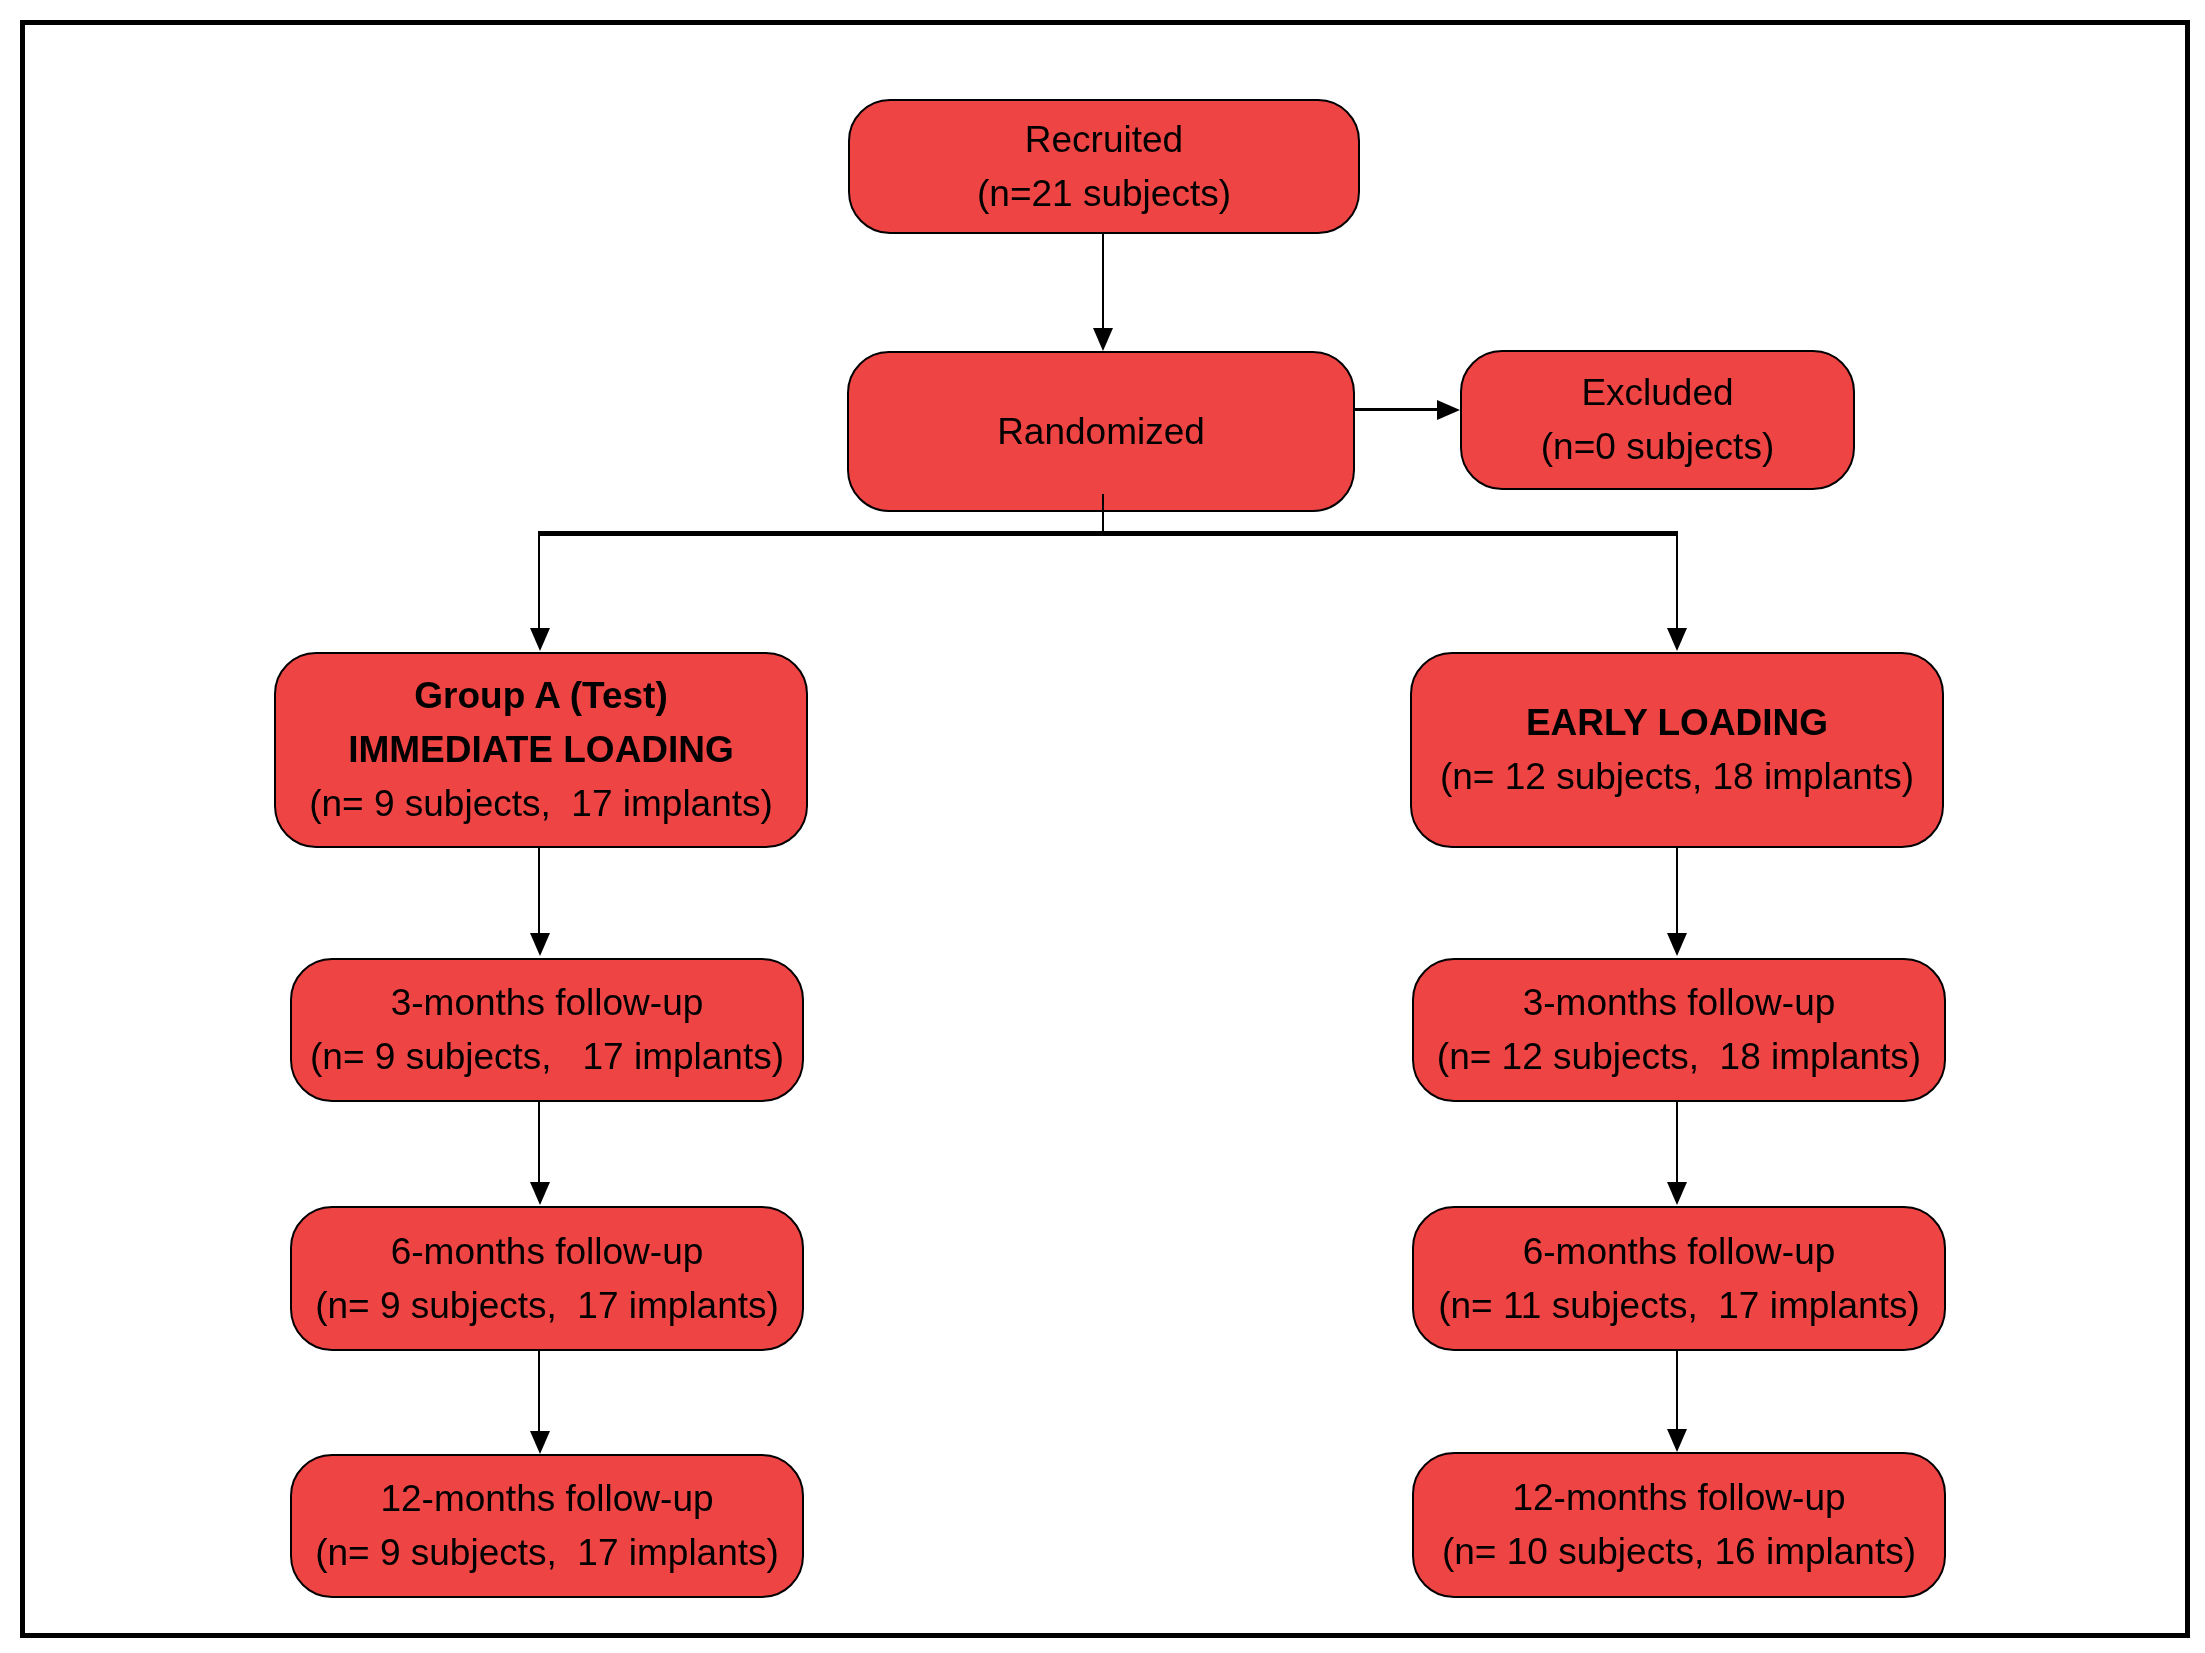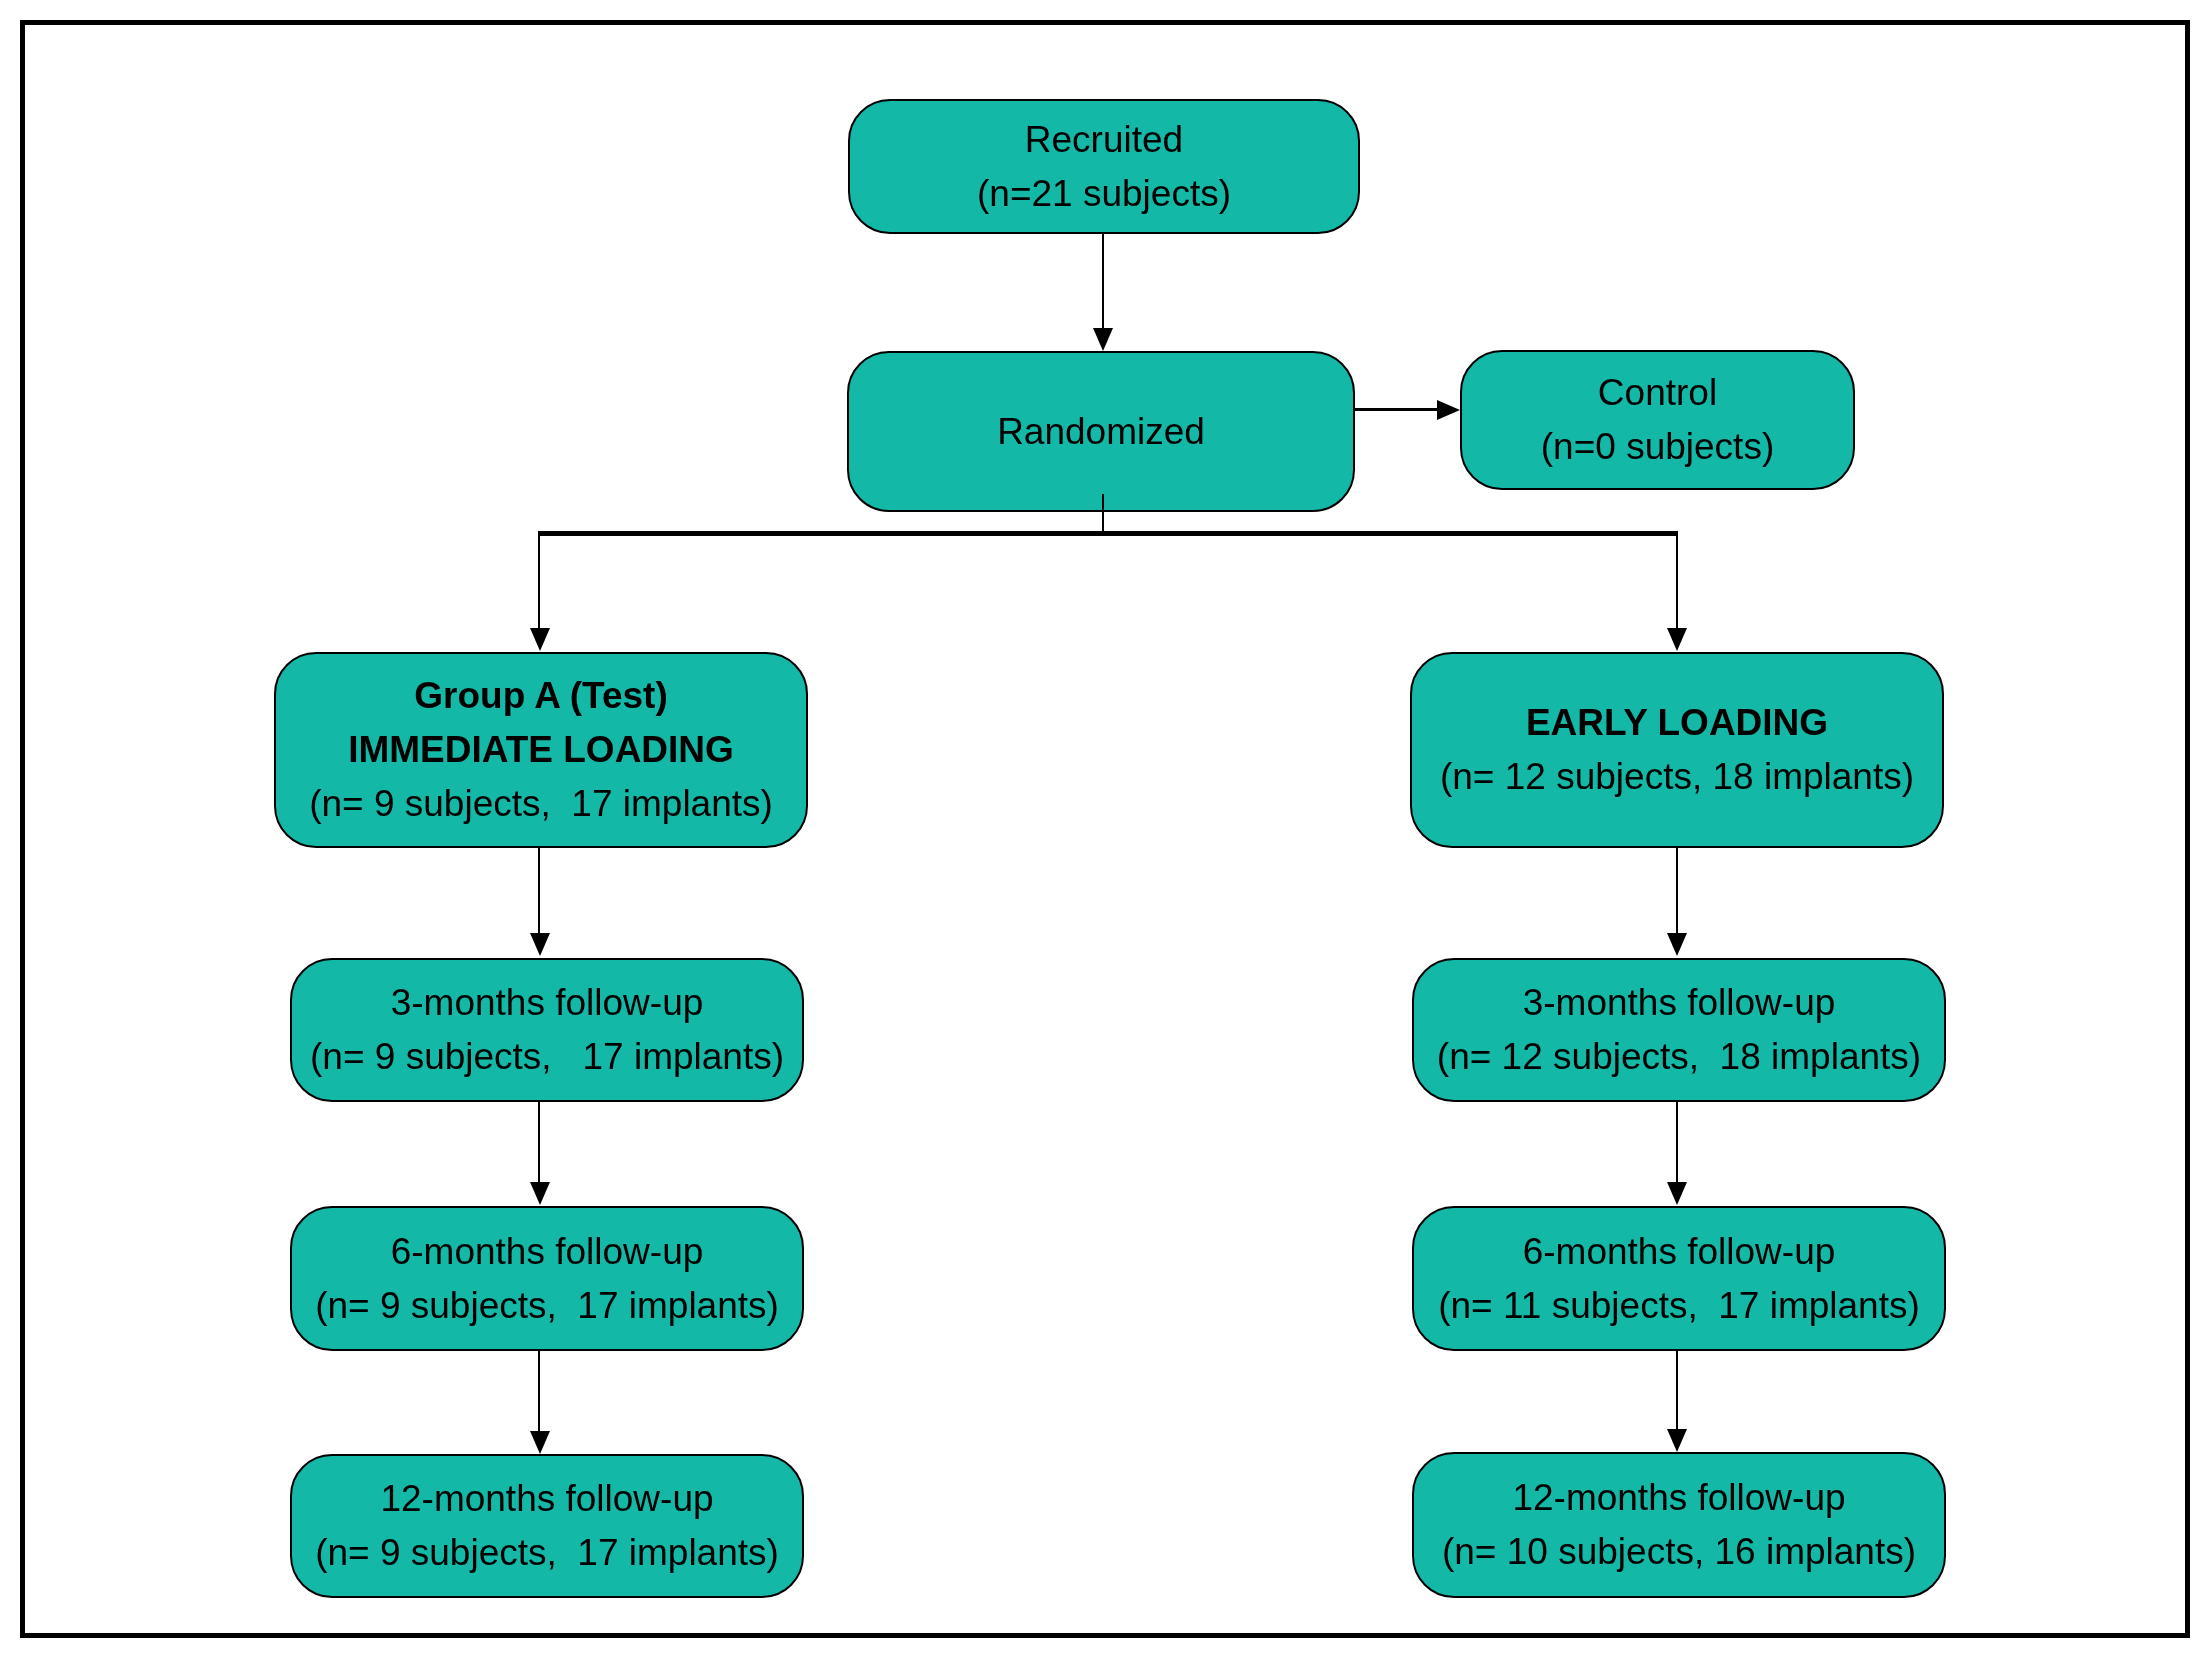"Recruited" .node { background: #14b8a6 -> #ef4444 }
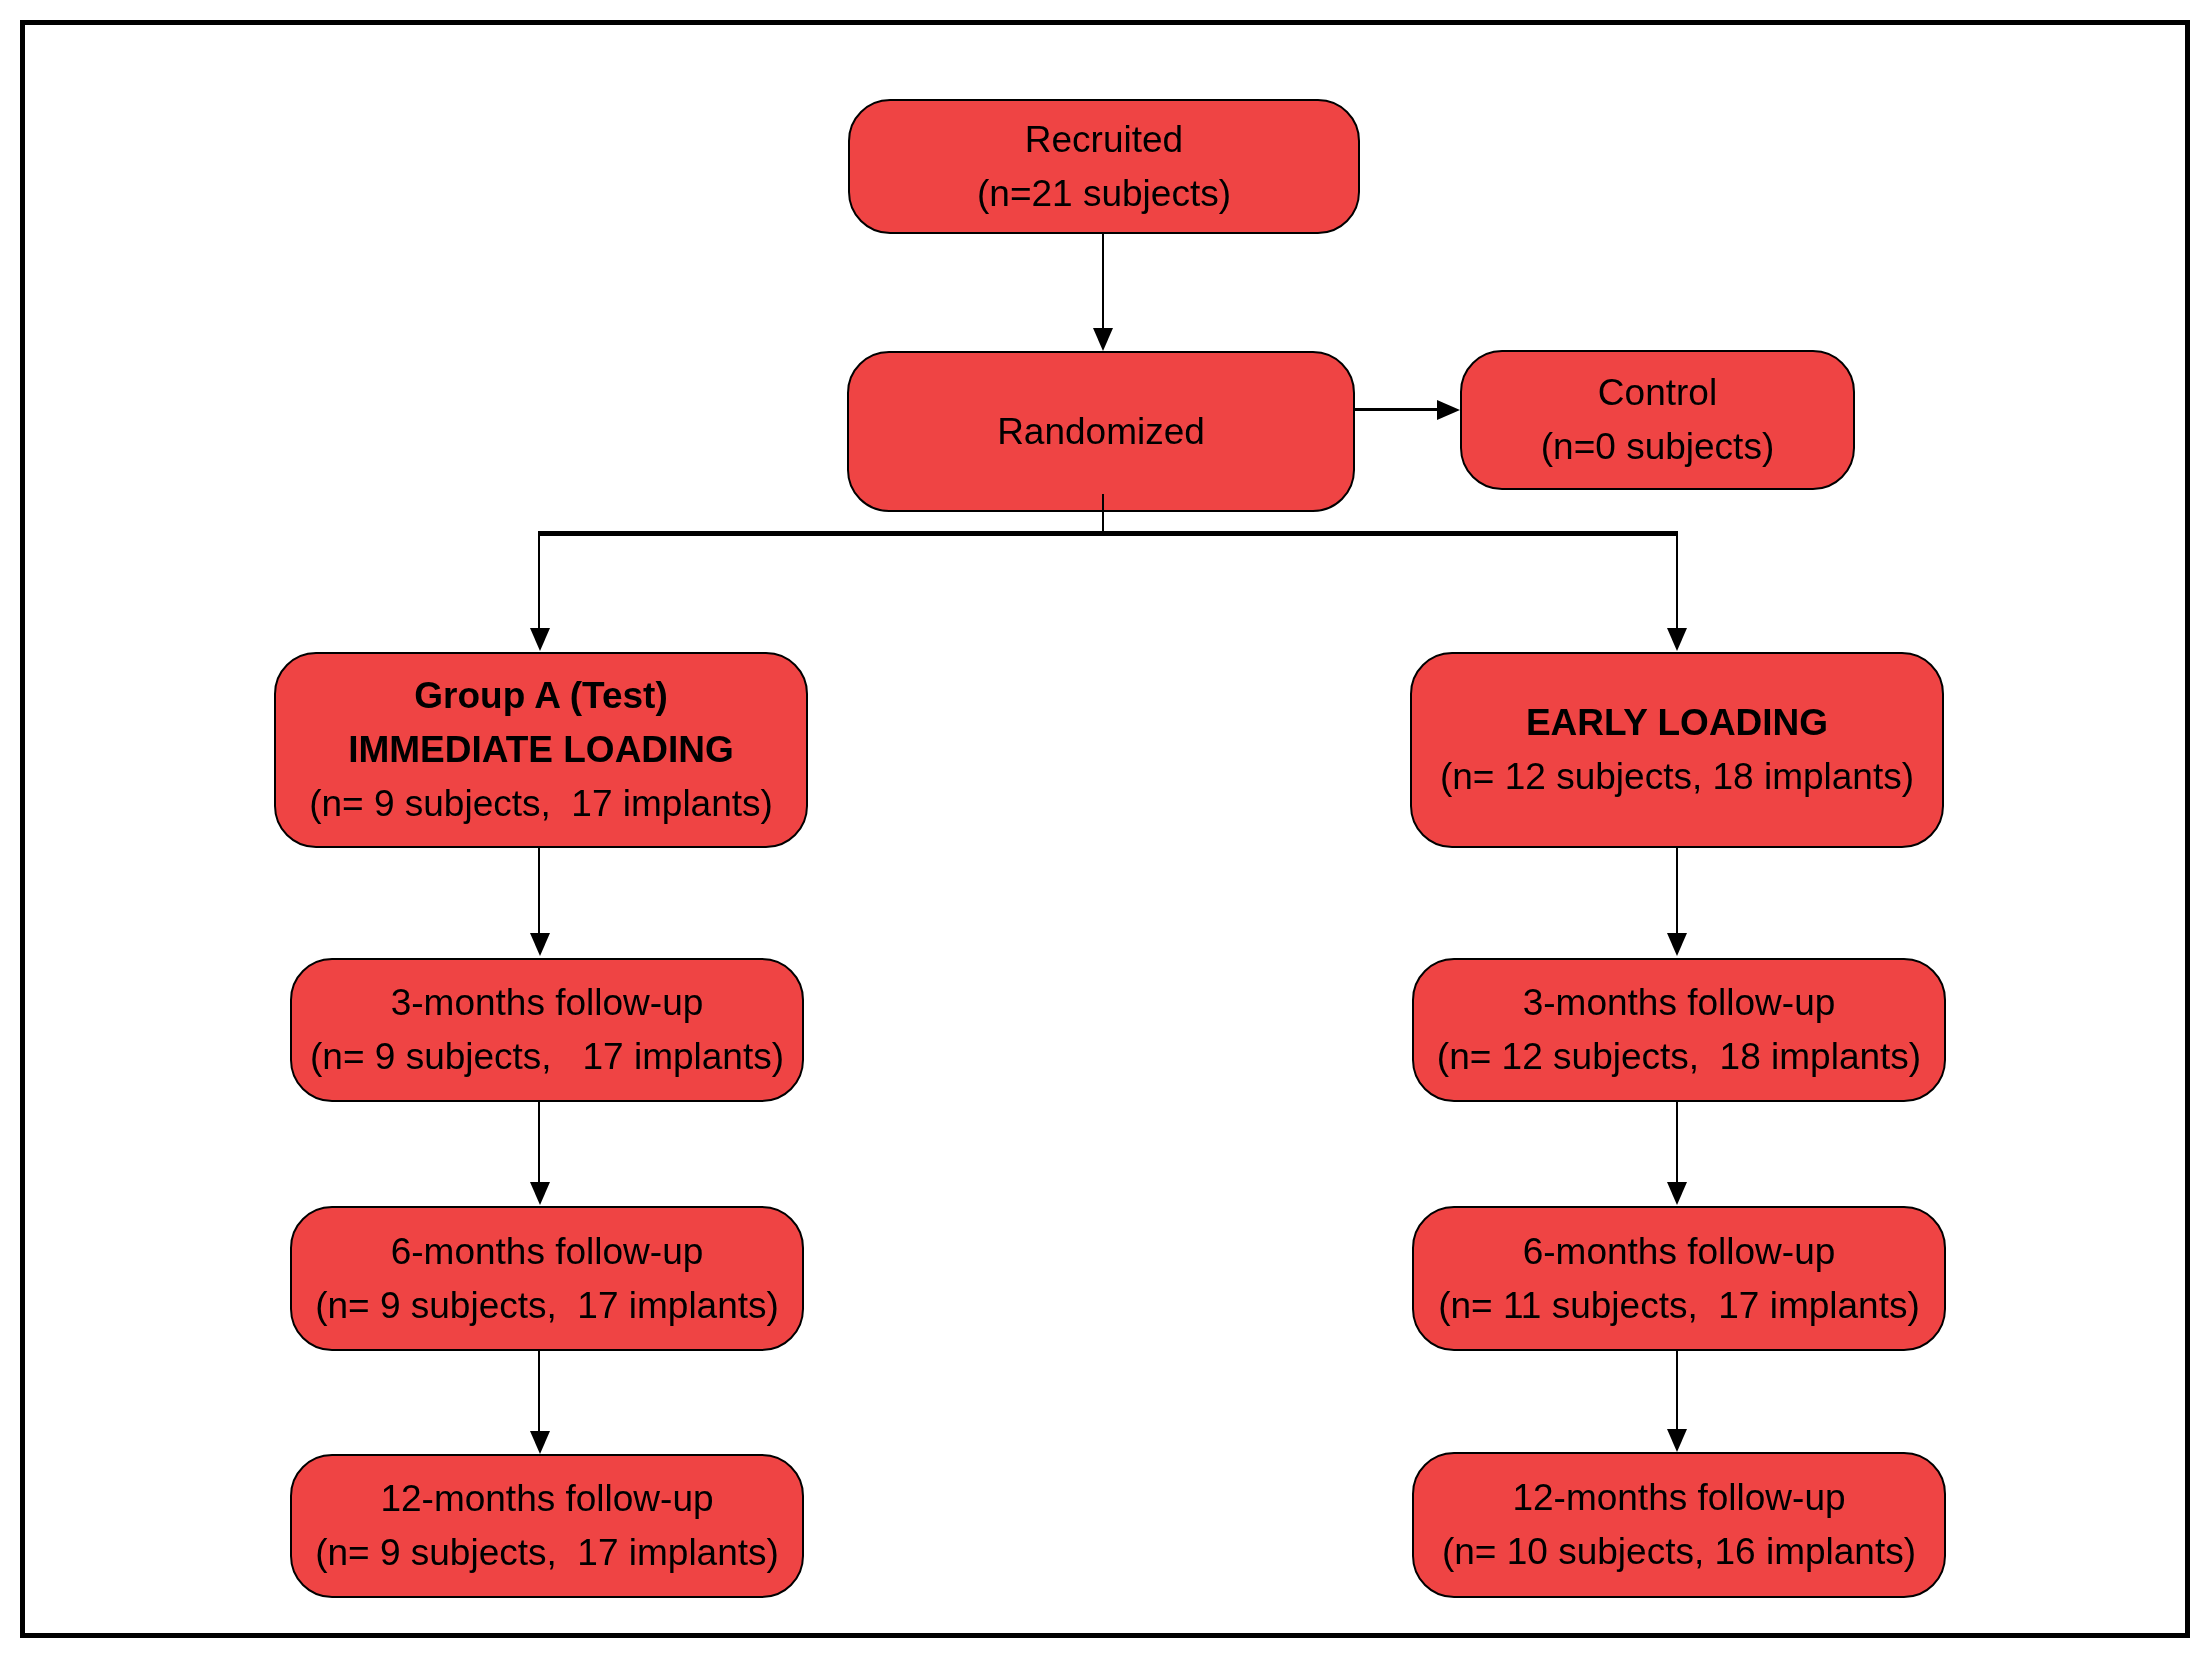"Control" span.ln { text: Control -> Excluded }
